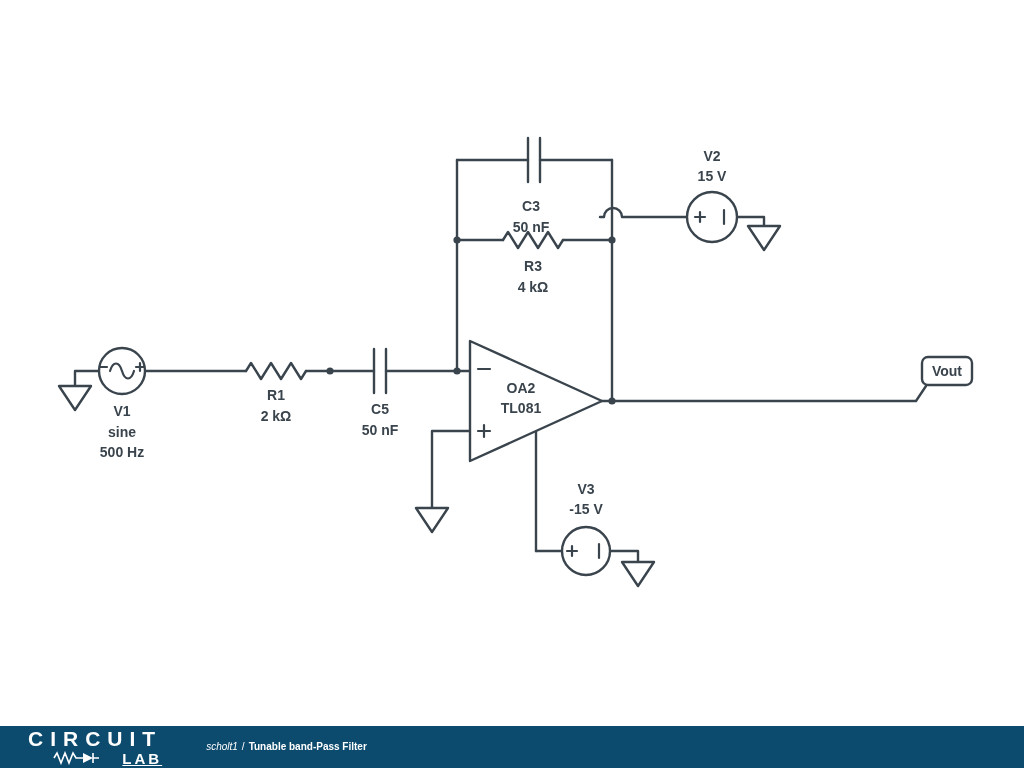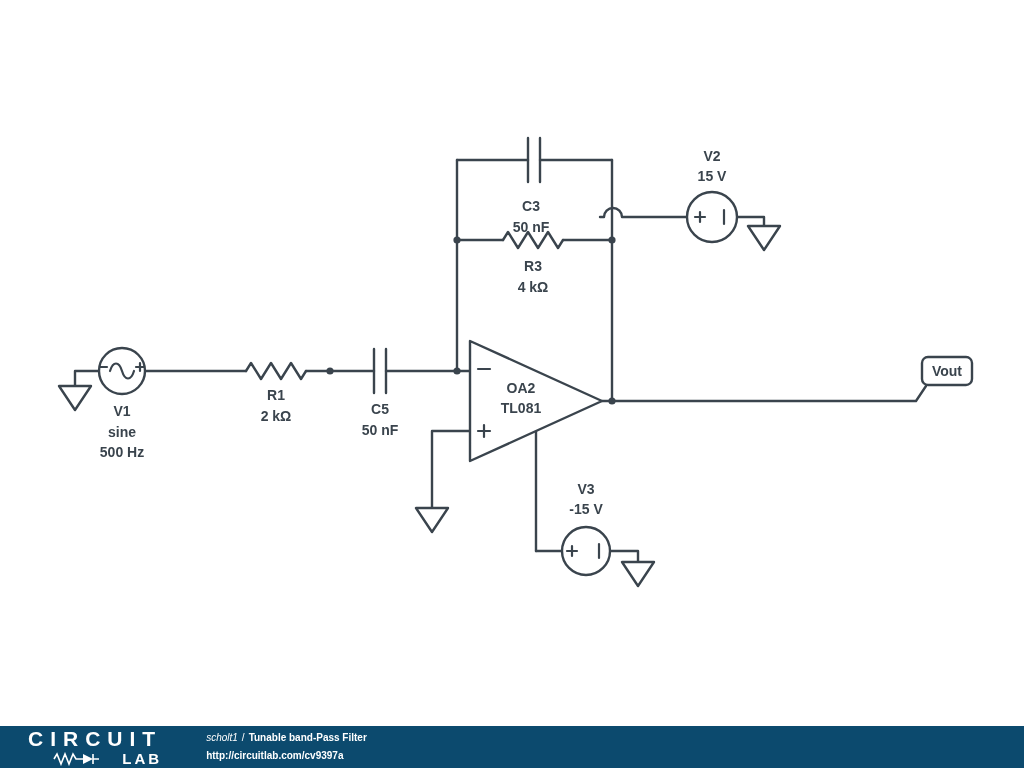"LAB" .logo-bottom { align-items: flex-end -> flex-start; text-decoration: none -> underline }
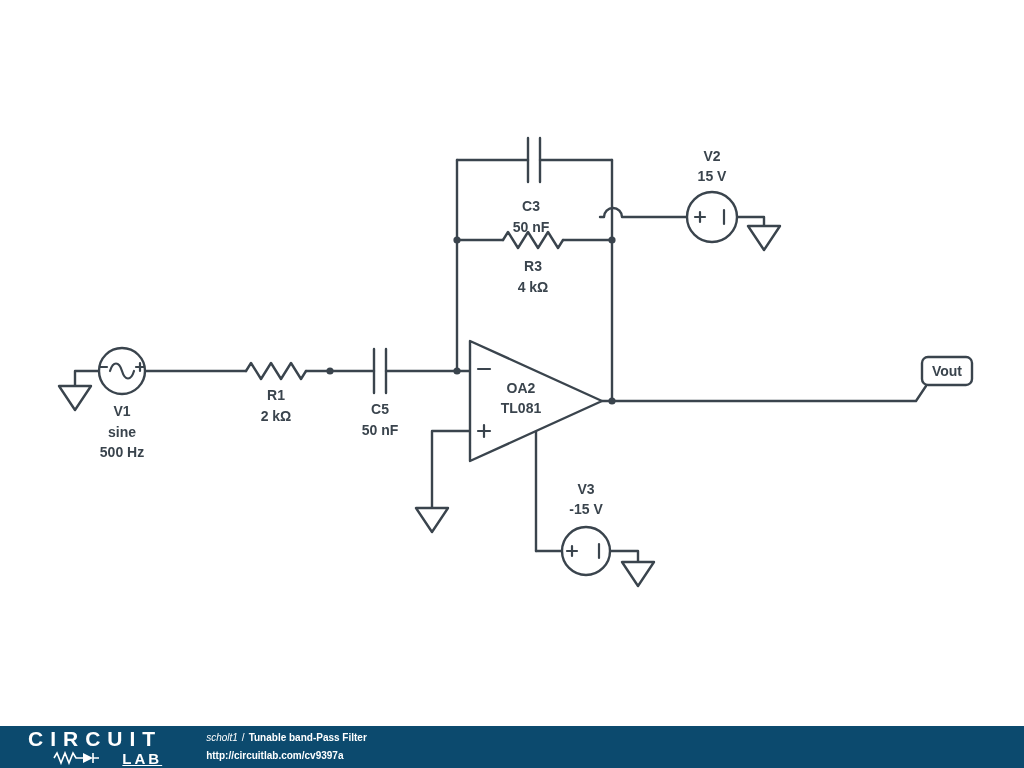"http://circuitlab.com/cv9397a" div.meta-line2 { html: <div>http://circuitlab.com/cv9397a</div> -> none }
